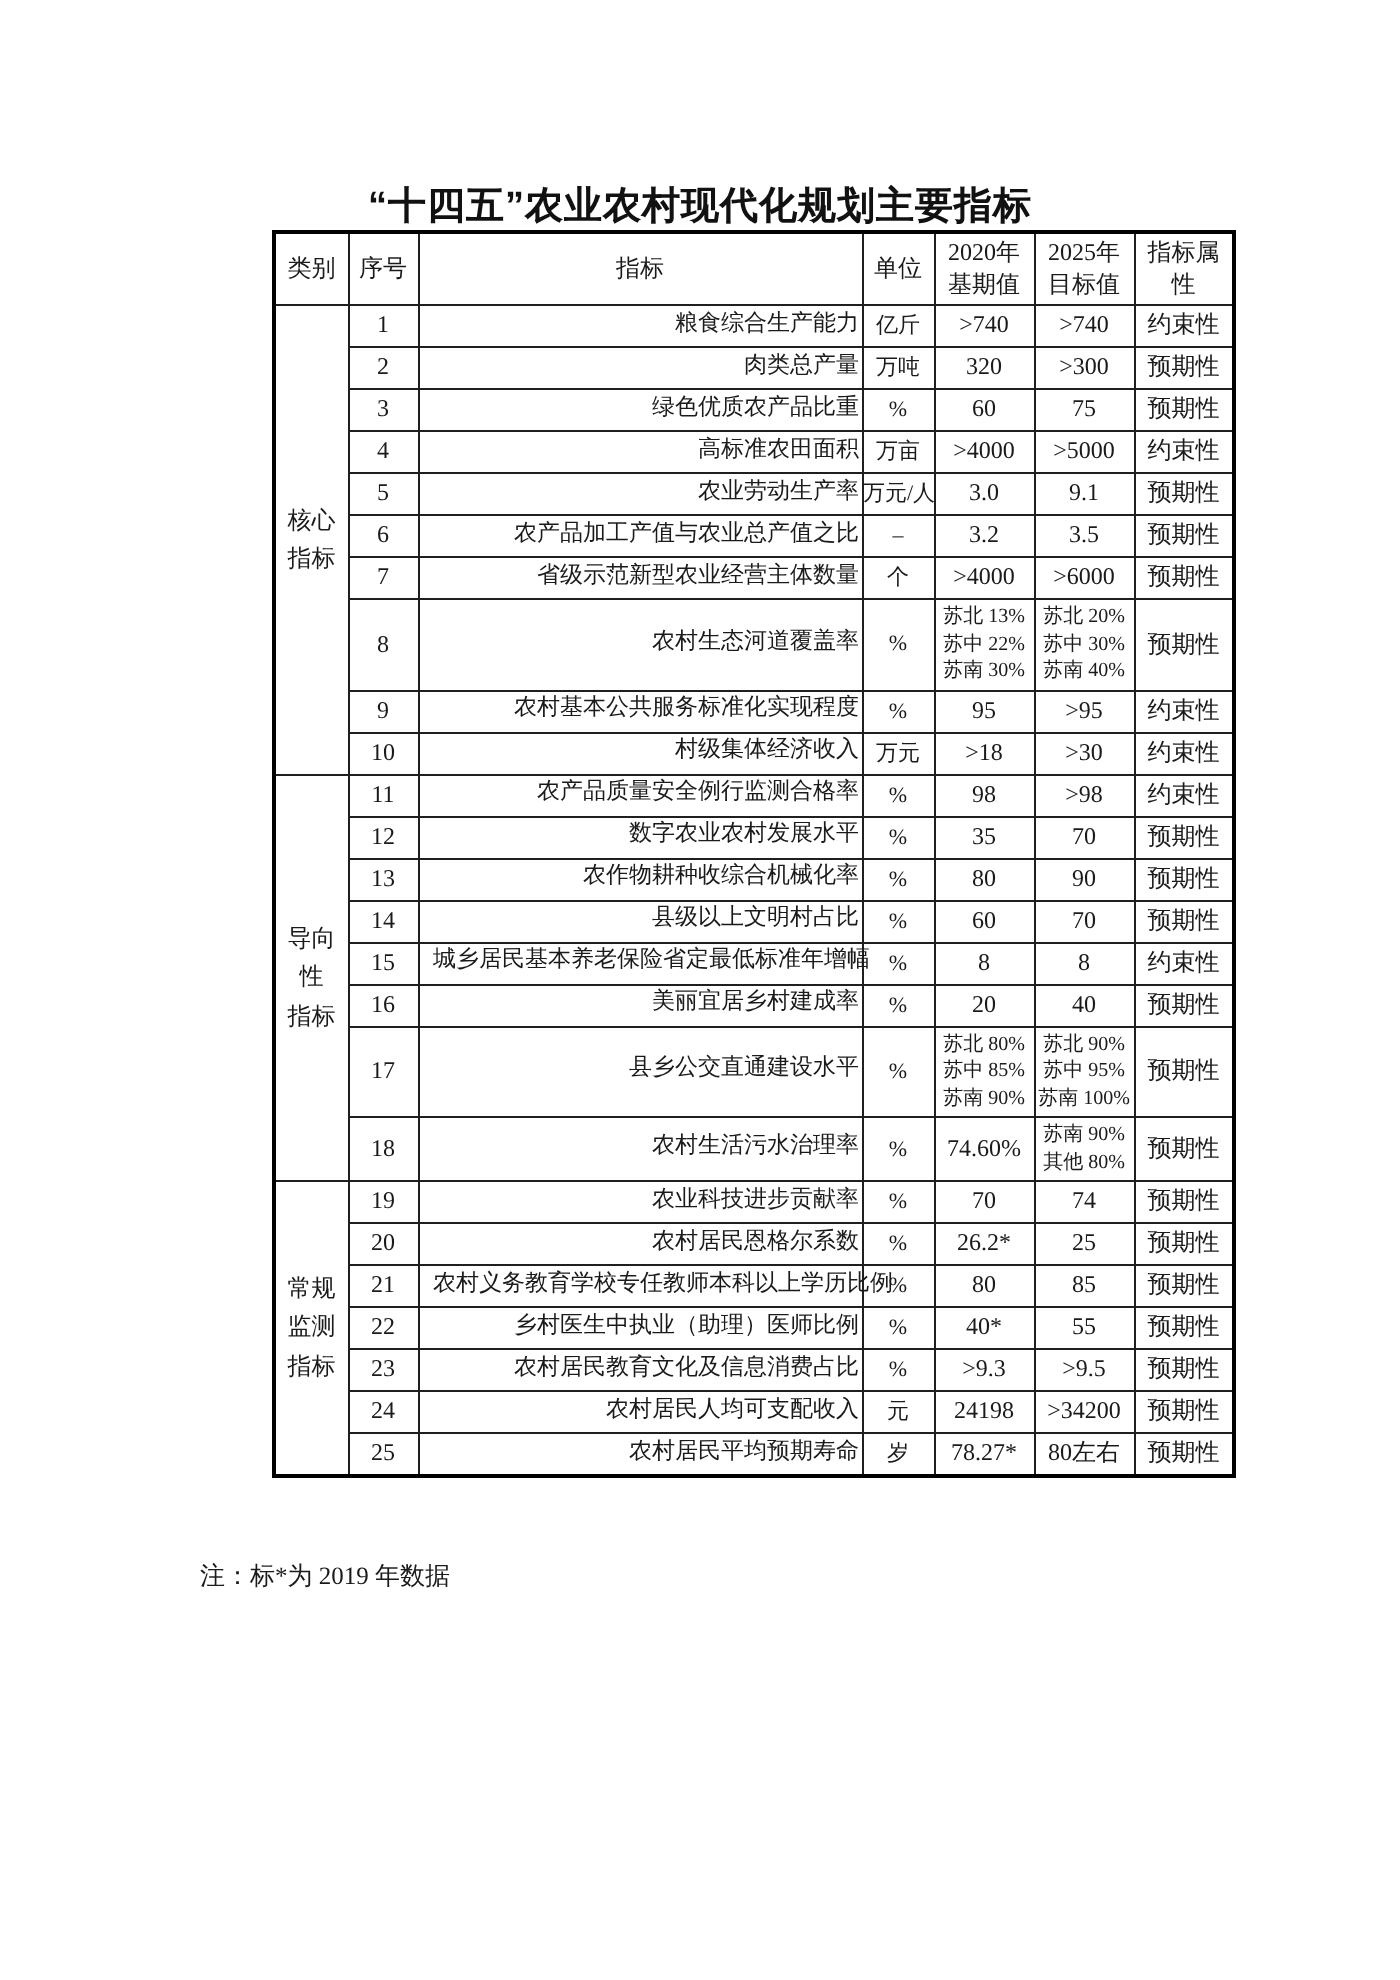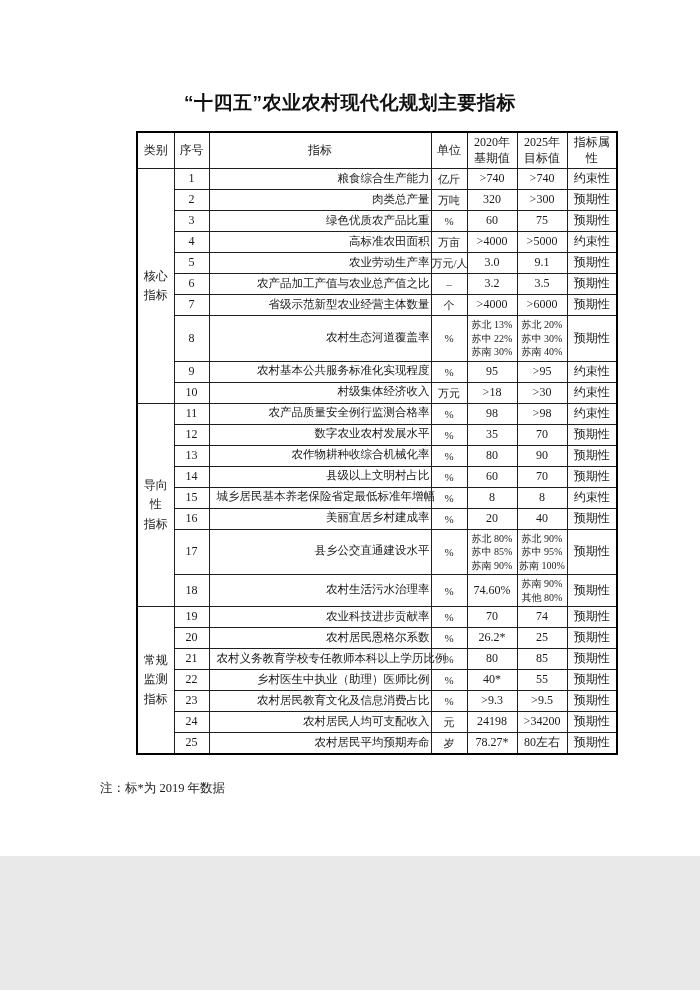"“十四五”农业农村现代化规划主要指标" .page { height: 856px -> 990px }
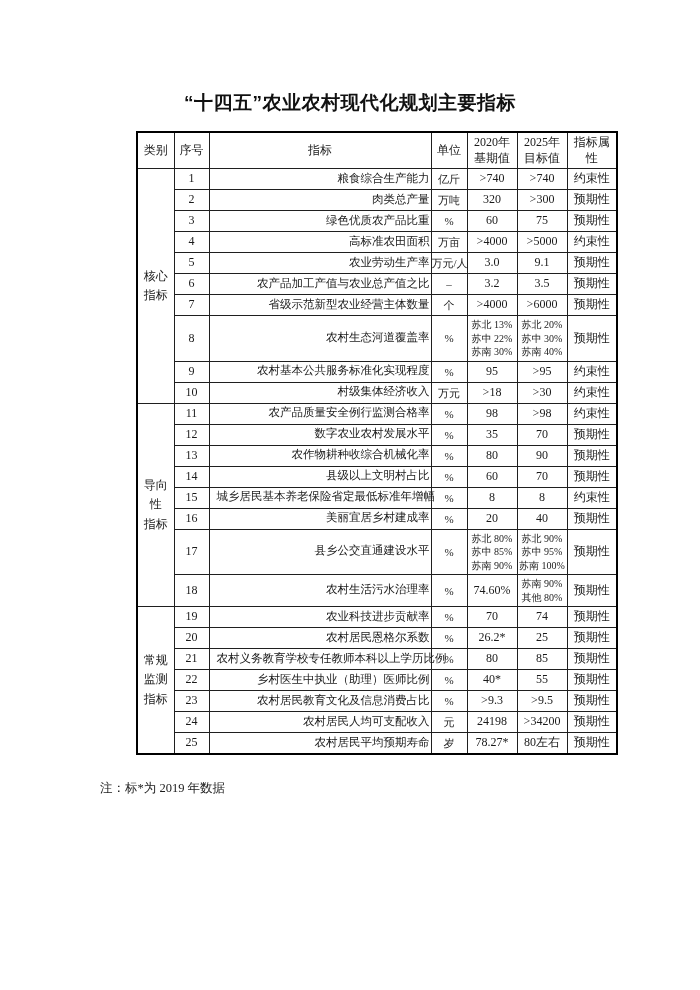"类别" .table-wrap { top: 131px -> 115px }
